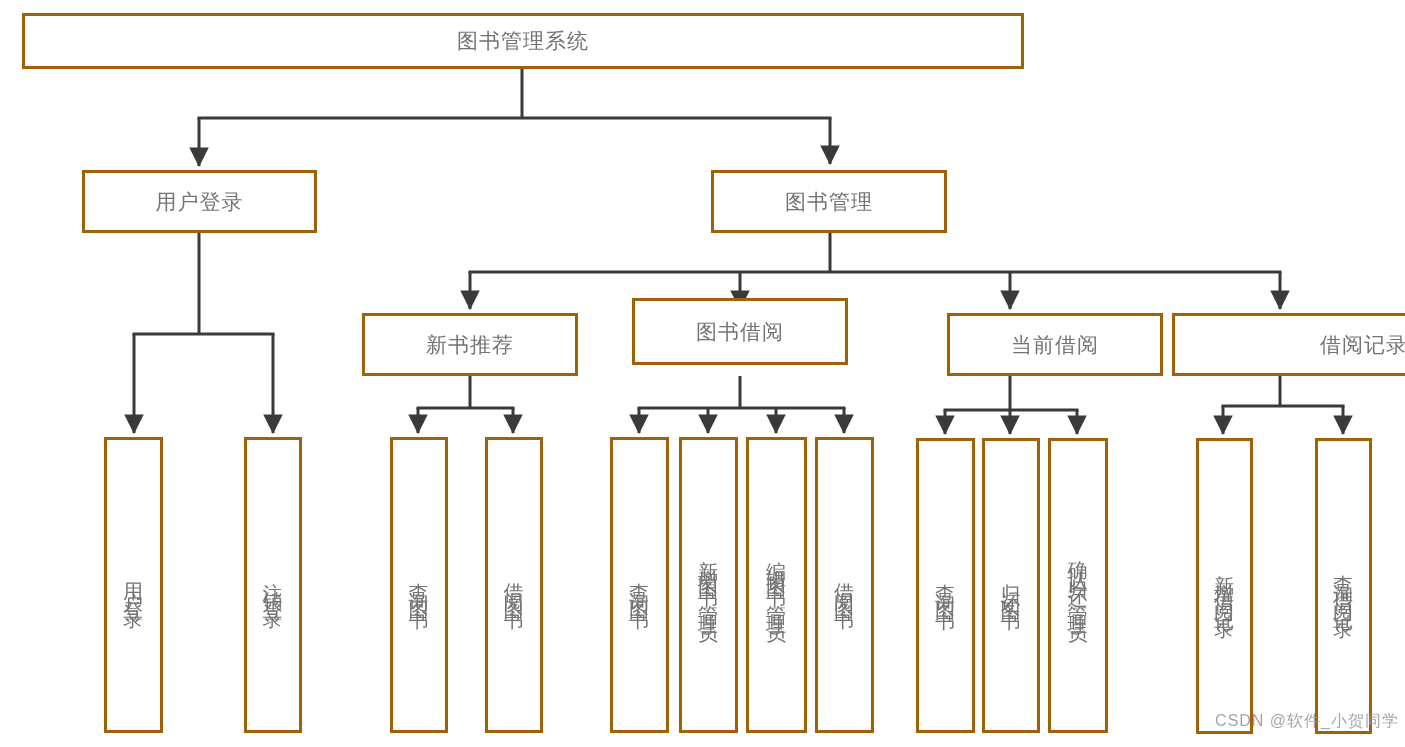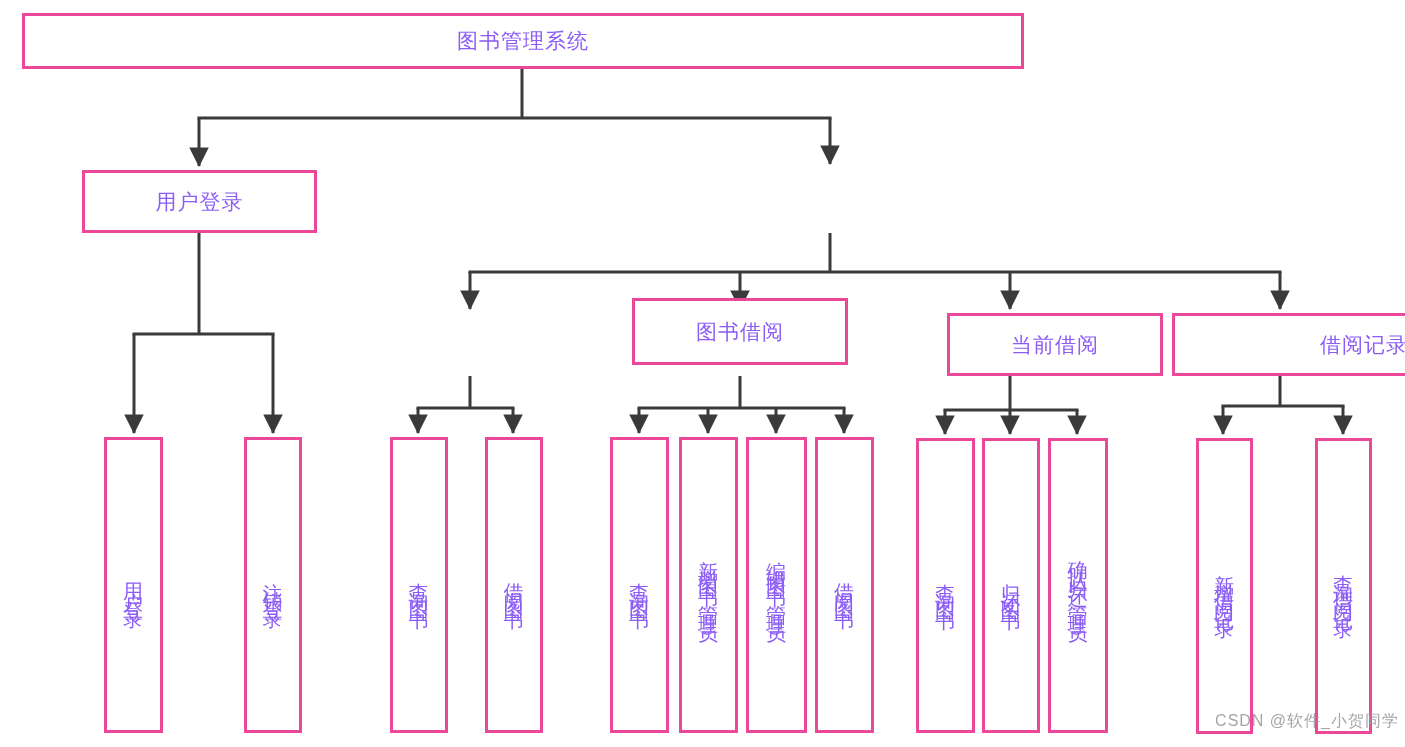"图书管理系统" .box { border: 3px solid #ec4899 -> 3px solid #a16207; color: #8b5cf6 -> #737373 }
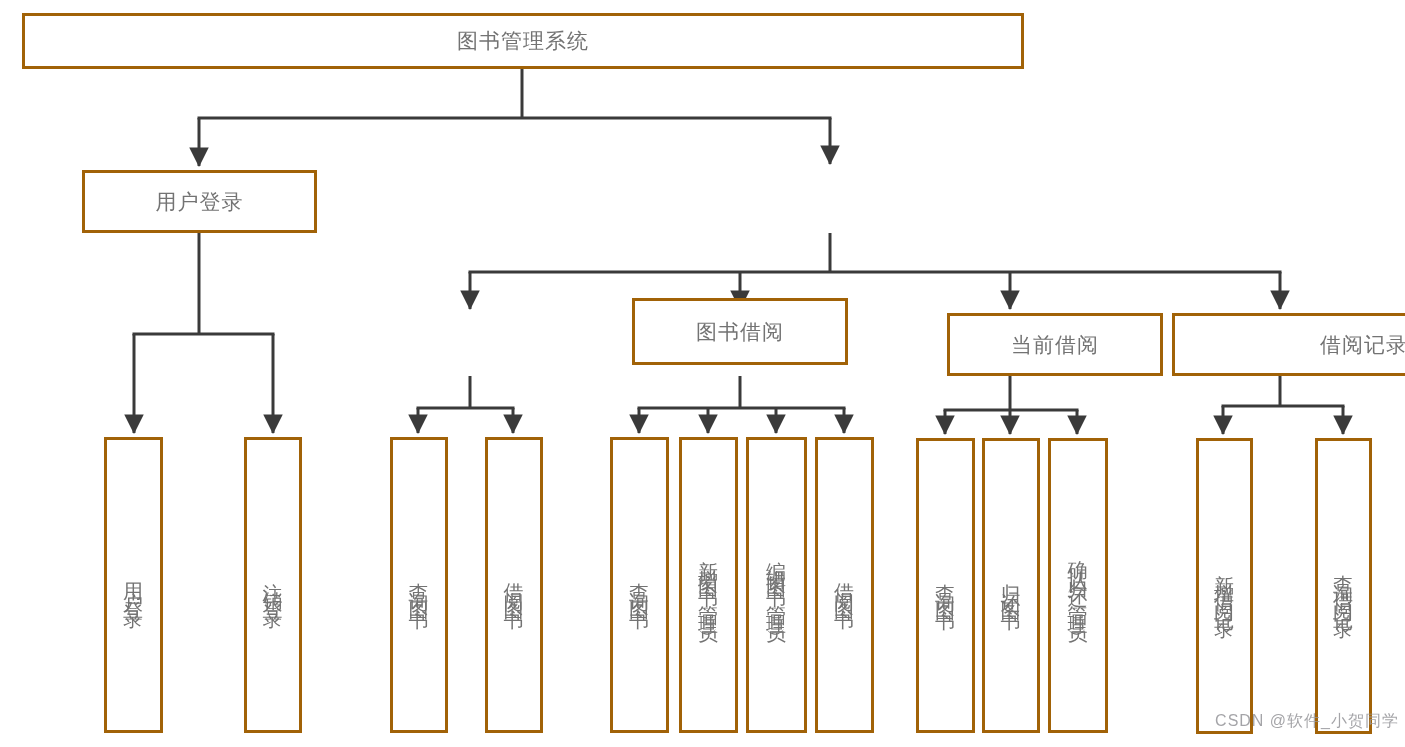"图书管理" div.box { html: none -> <div> <span>图书管理</span> </div> }
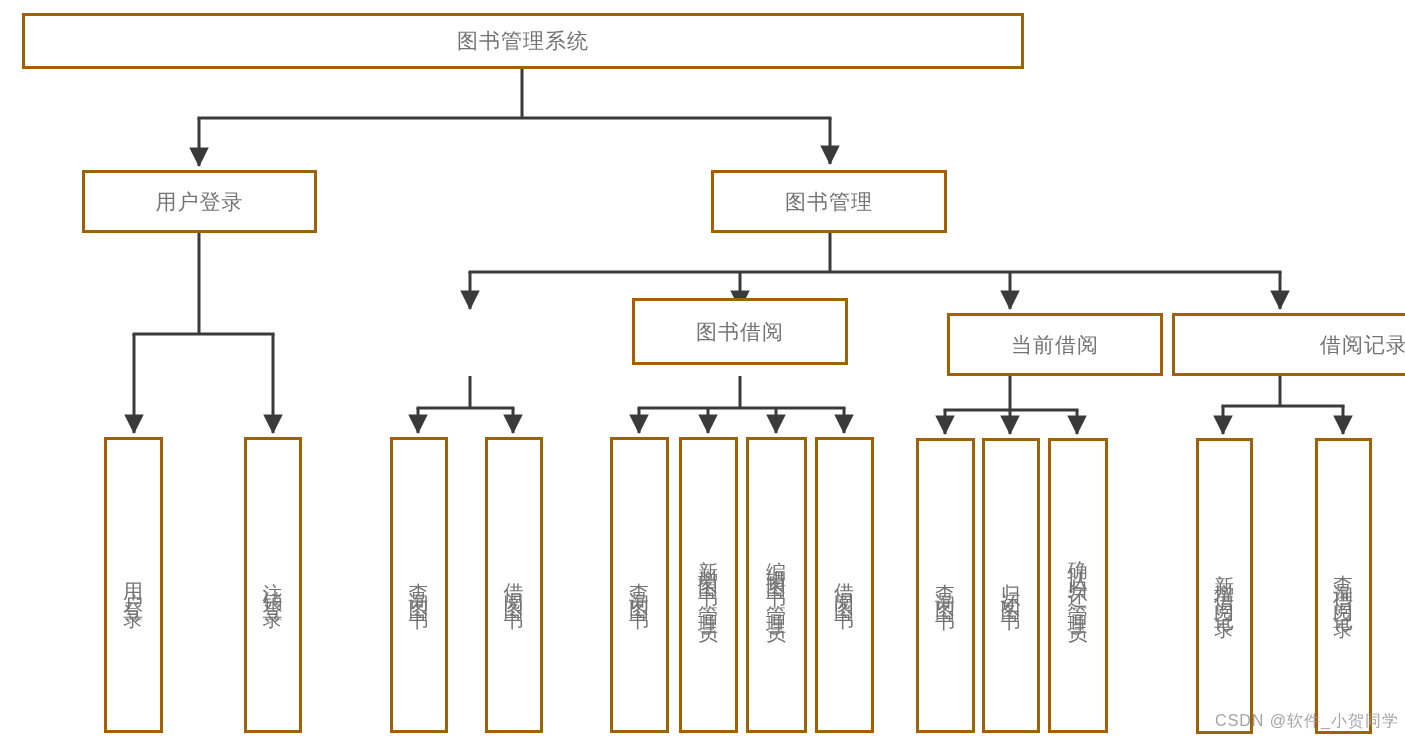"新书推荐" div.box { html: none -> <div> <span>新书推荐</span> </div> }
